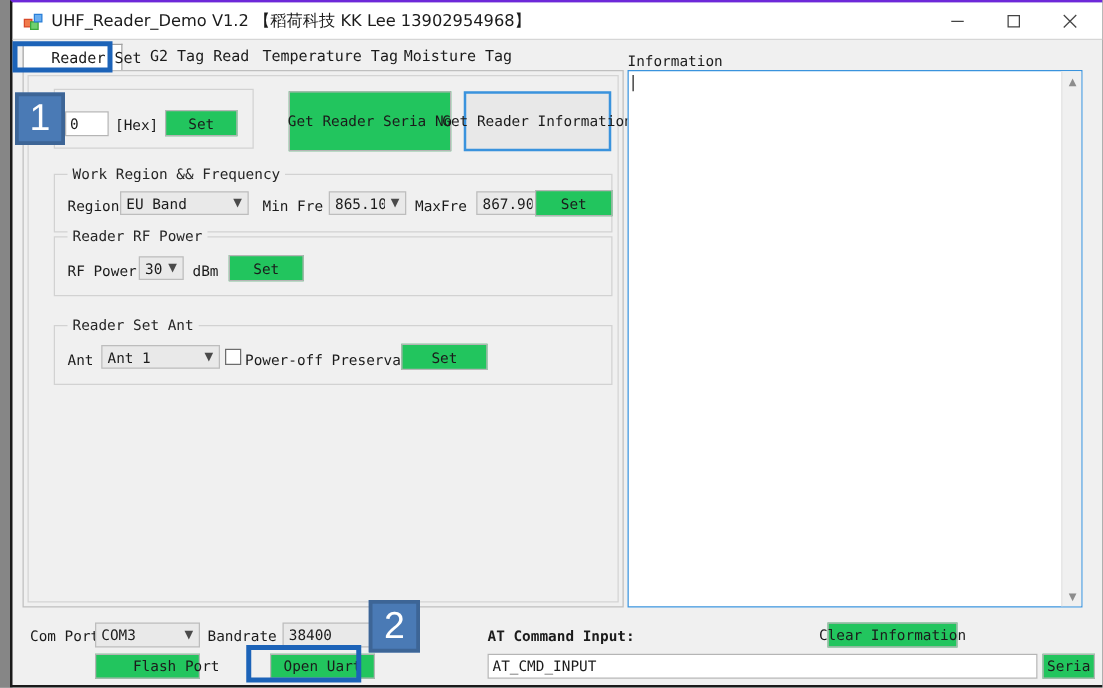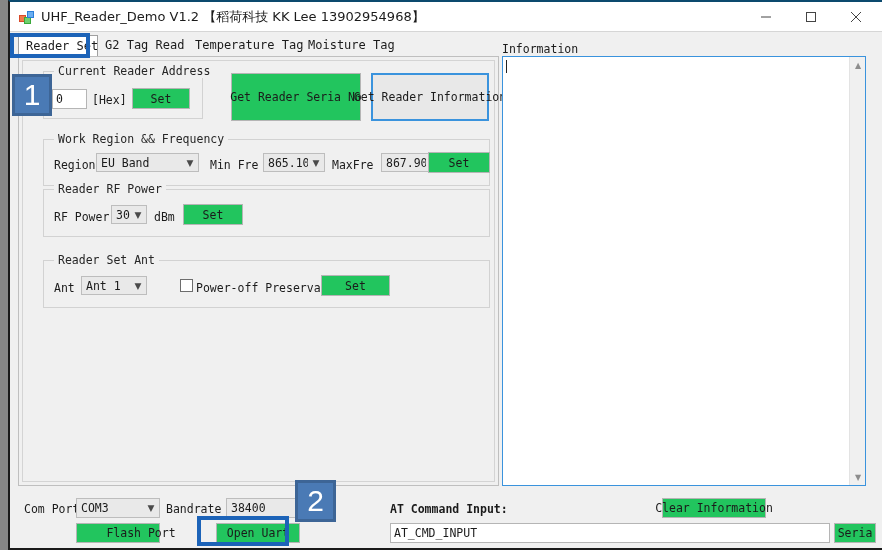"UHF_Reader_Demo V1.2 【稻荷科技 KK Lee" #window { border-top: 2px solid #0c4a6e -> 2px solid #6d28d9 }
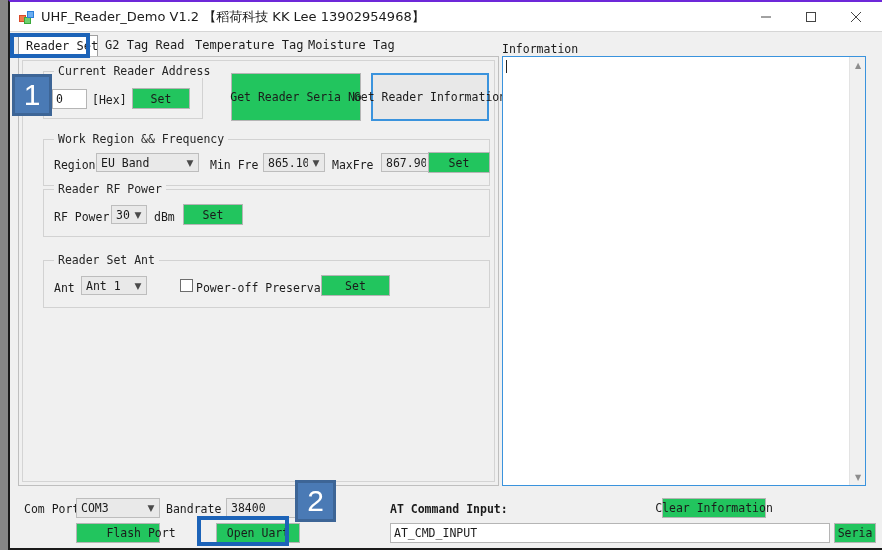"Reader Set" .tab { padding: 0 7px -> 0 22px }
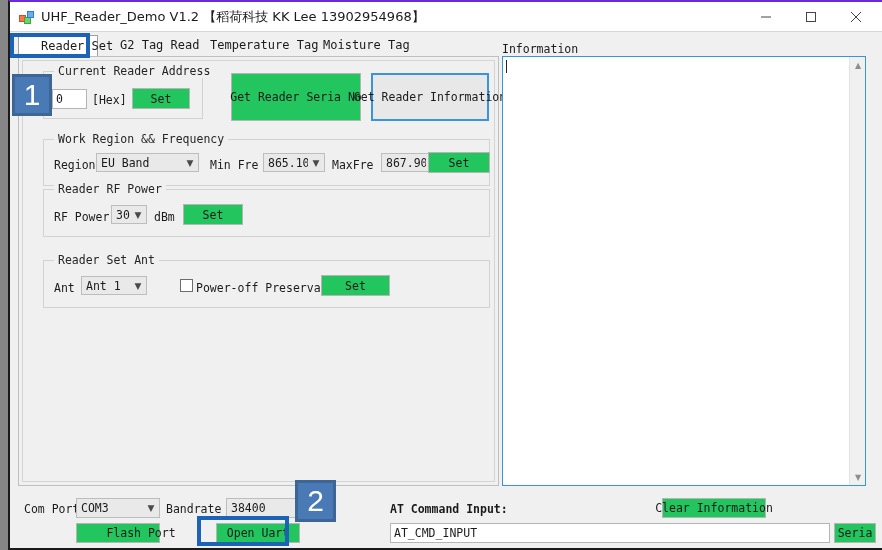"Current Reader Address" div.group-title { html: <div>Current Reader Address</div> -> none }
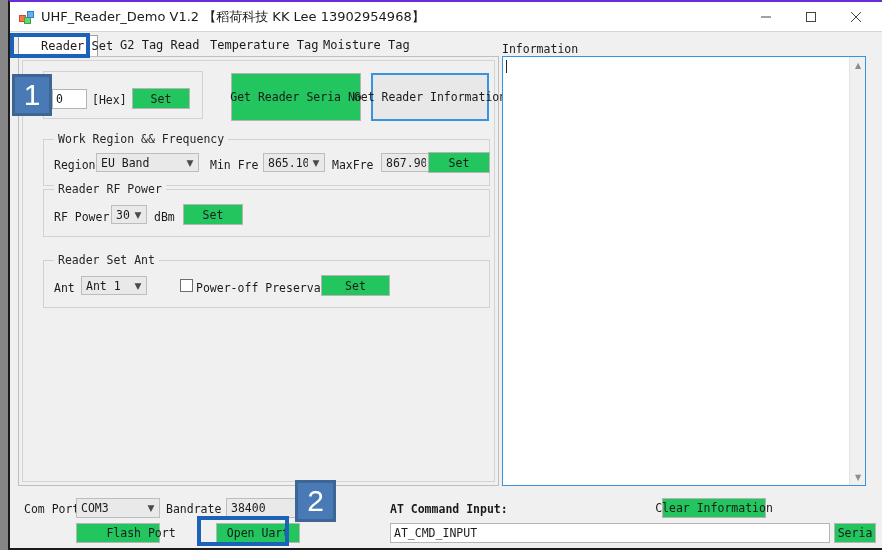"Ant 1" div.combo { width: 66px -> 95px }
